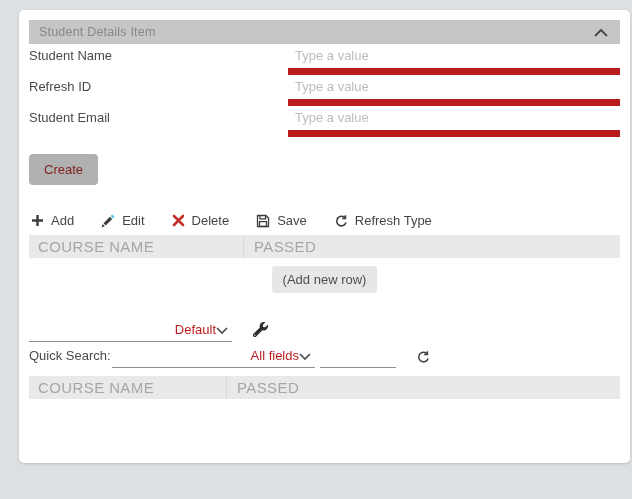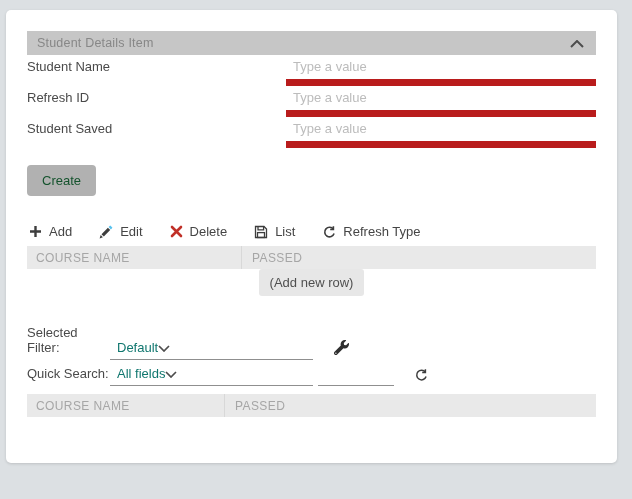"Student Details Item" .card { left: 6px -> 19px; padding: 21px -> 10px }
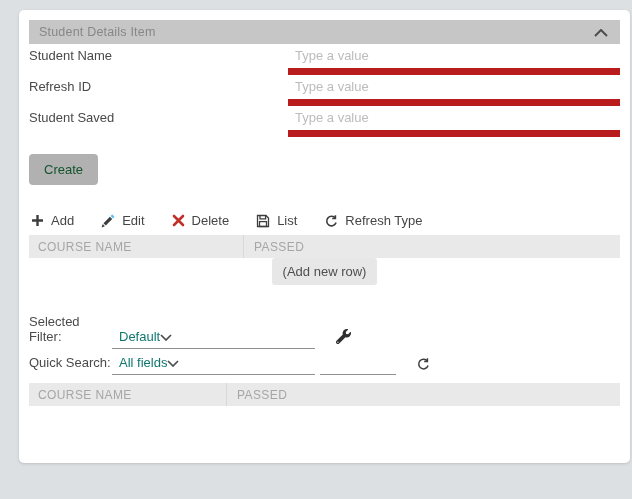"Student Saved" div.form-label { text: Saved -> Email }
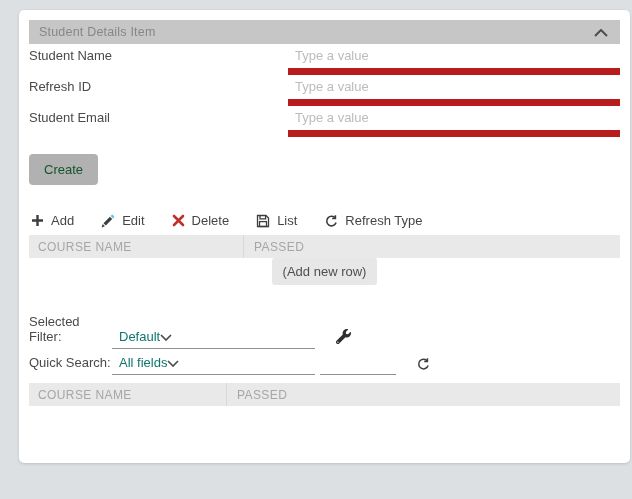"Create" .create-btn { color: #14532d -> #7f1d1d }
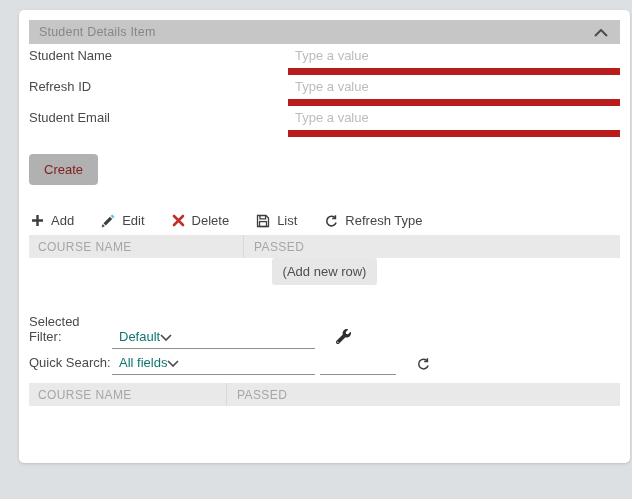"List" span.tlabel { text: List -> Save }
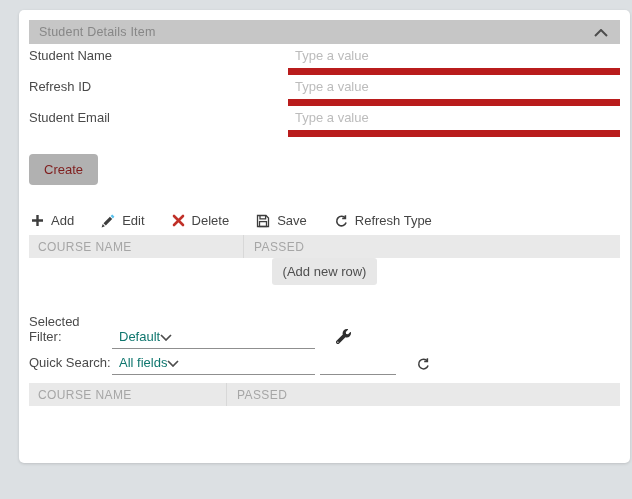"COURSE NAME" .grid-header { font-size: 12px -> 15px }
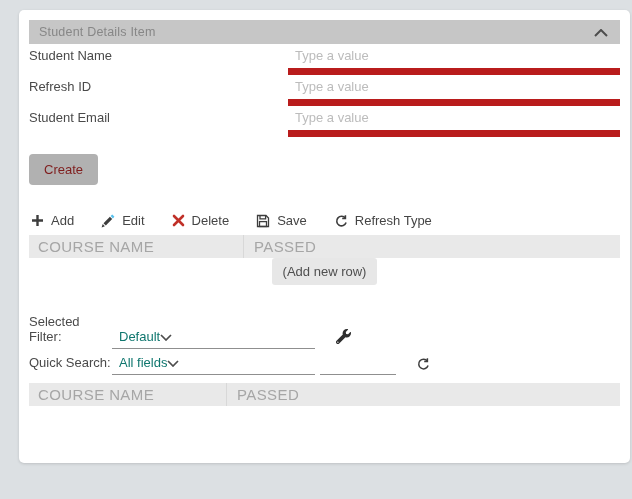"(Add new row)" .addrow-wrap { margin: 0 0 6px 0 -> 8px 0 6px 0 }
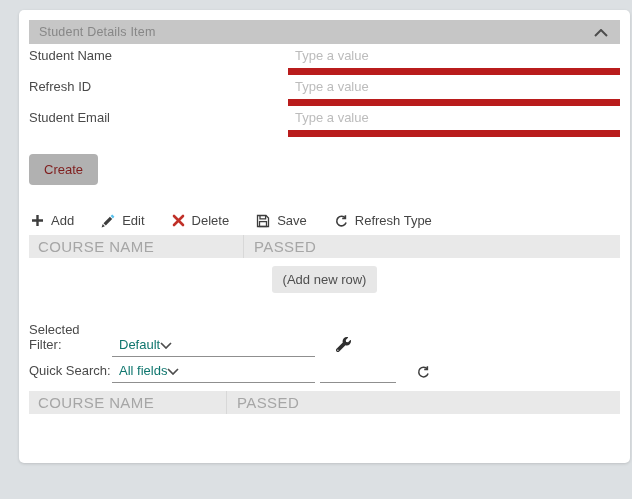"Selected Filter:" div.filter-label { html: <div>Selected Filter:</div> -> none }
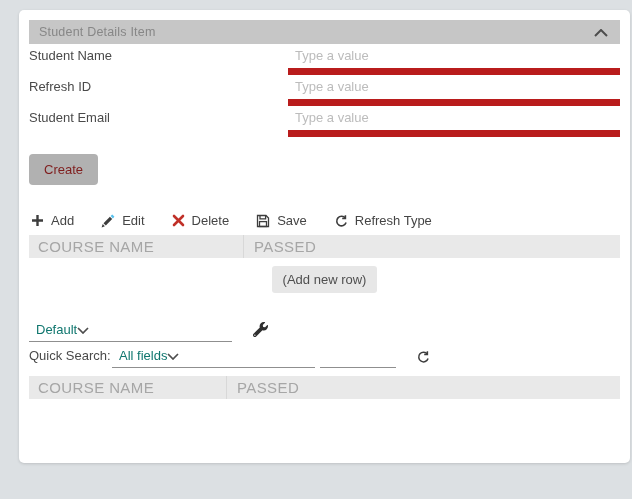"Default" .dropdown { color: #0f766e -> #b91c1c; justify-content: flex-start -> flex-end }
